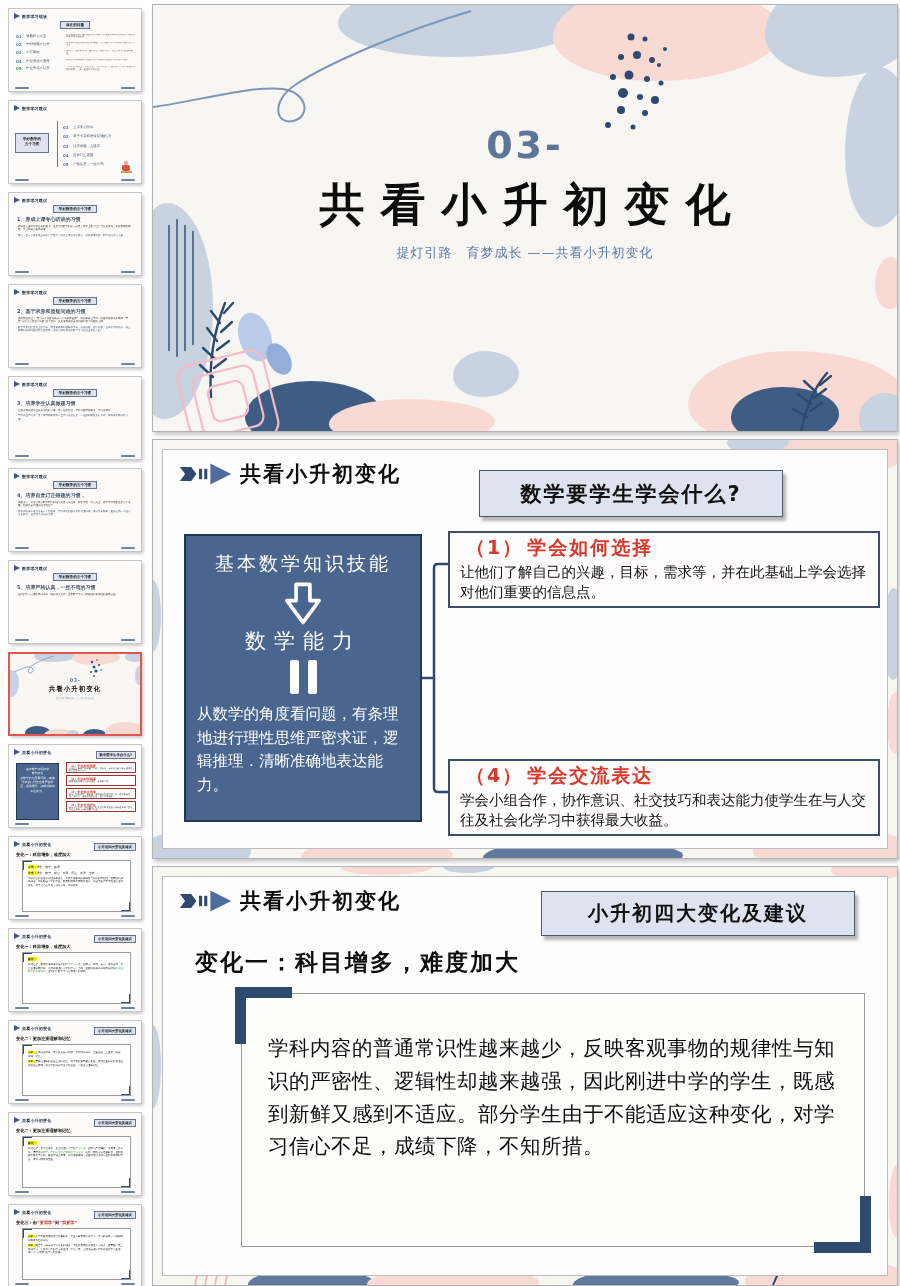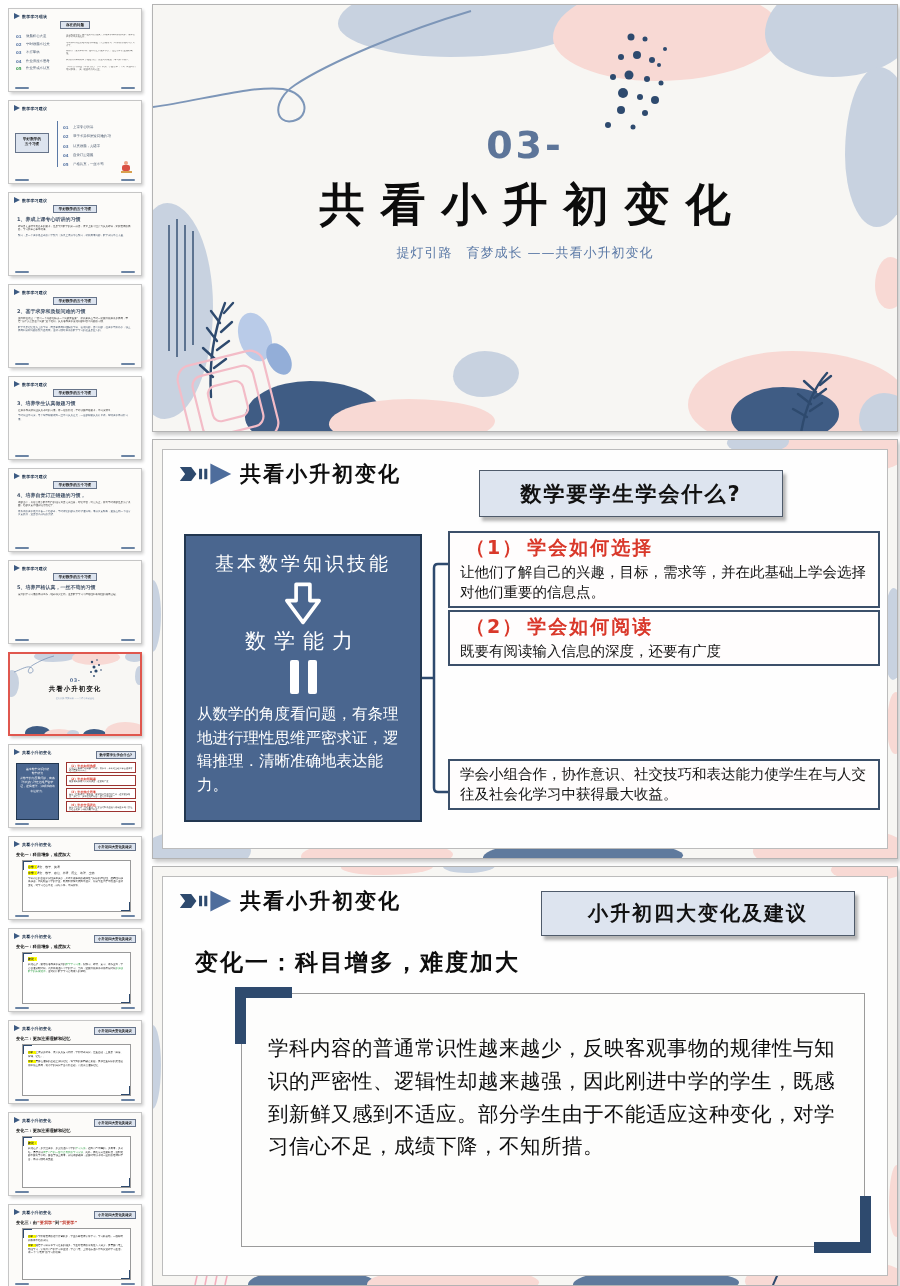"（2） 学会如何阅读" div.itm { html: <div> <div><span>（2）</span><span>学会如何阅读</span></div> <div>既要有阅读输入信息的深度，还要有广度</div> </div> -> none }
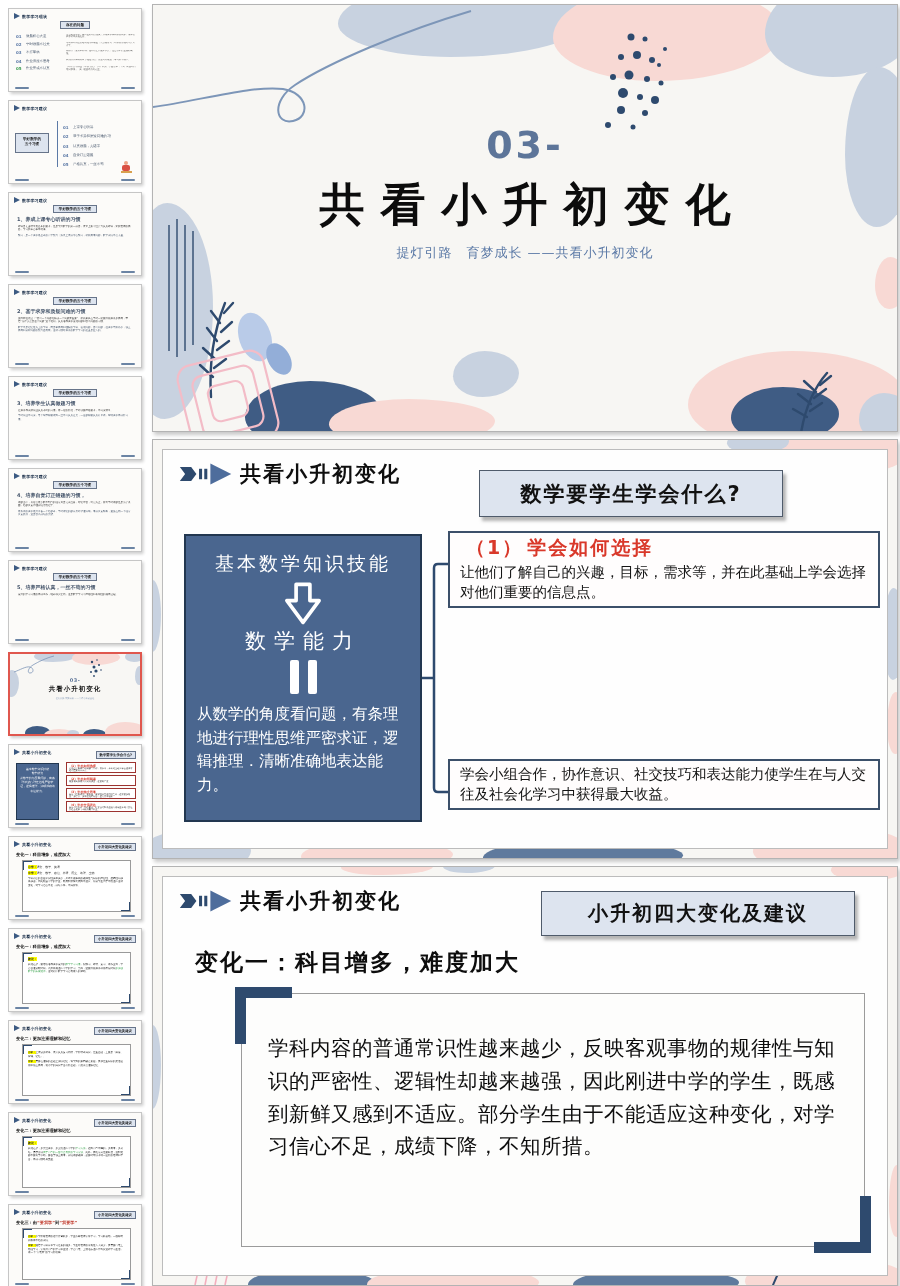"（4） 学会交流表达" div.tt { html: none -> <div><span>（4）</span><span>学会交流表达</span></div> }
